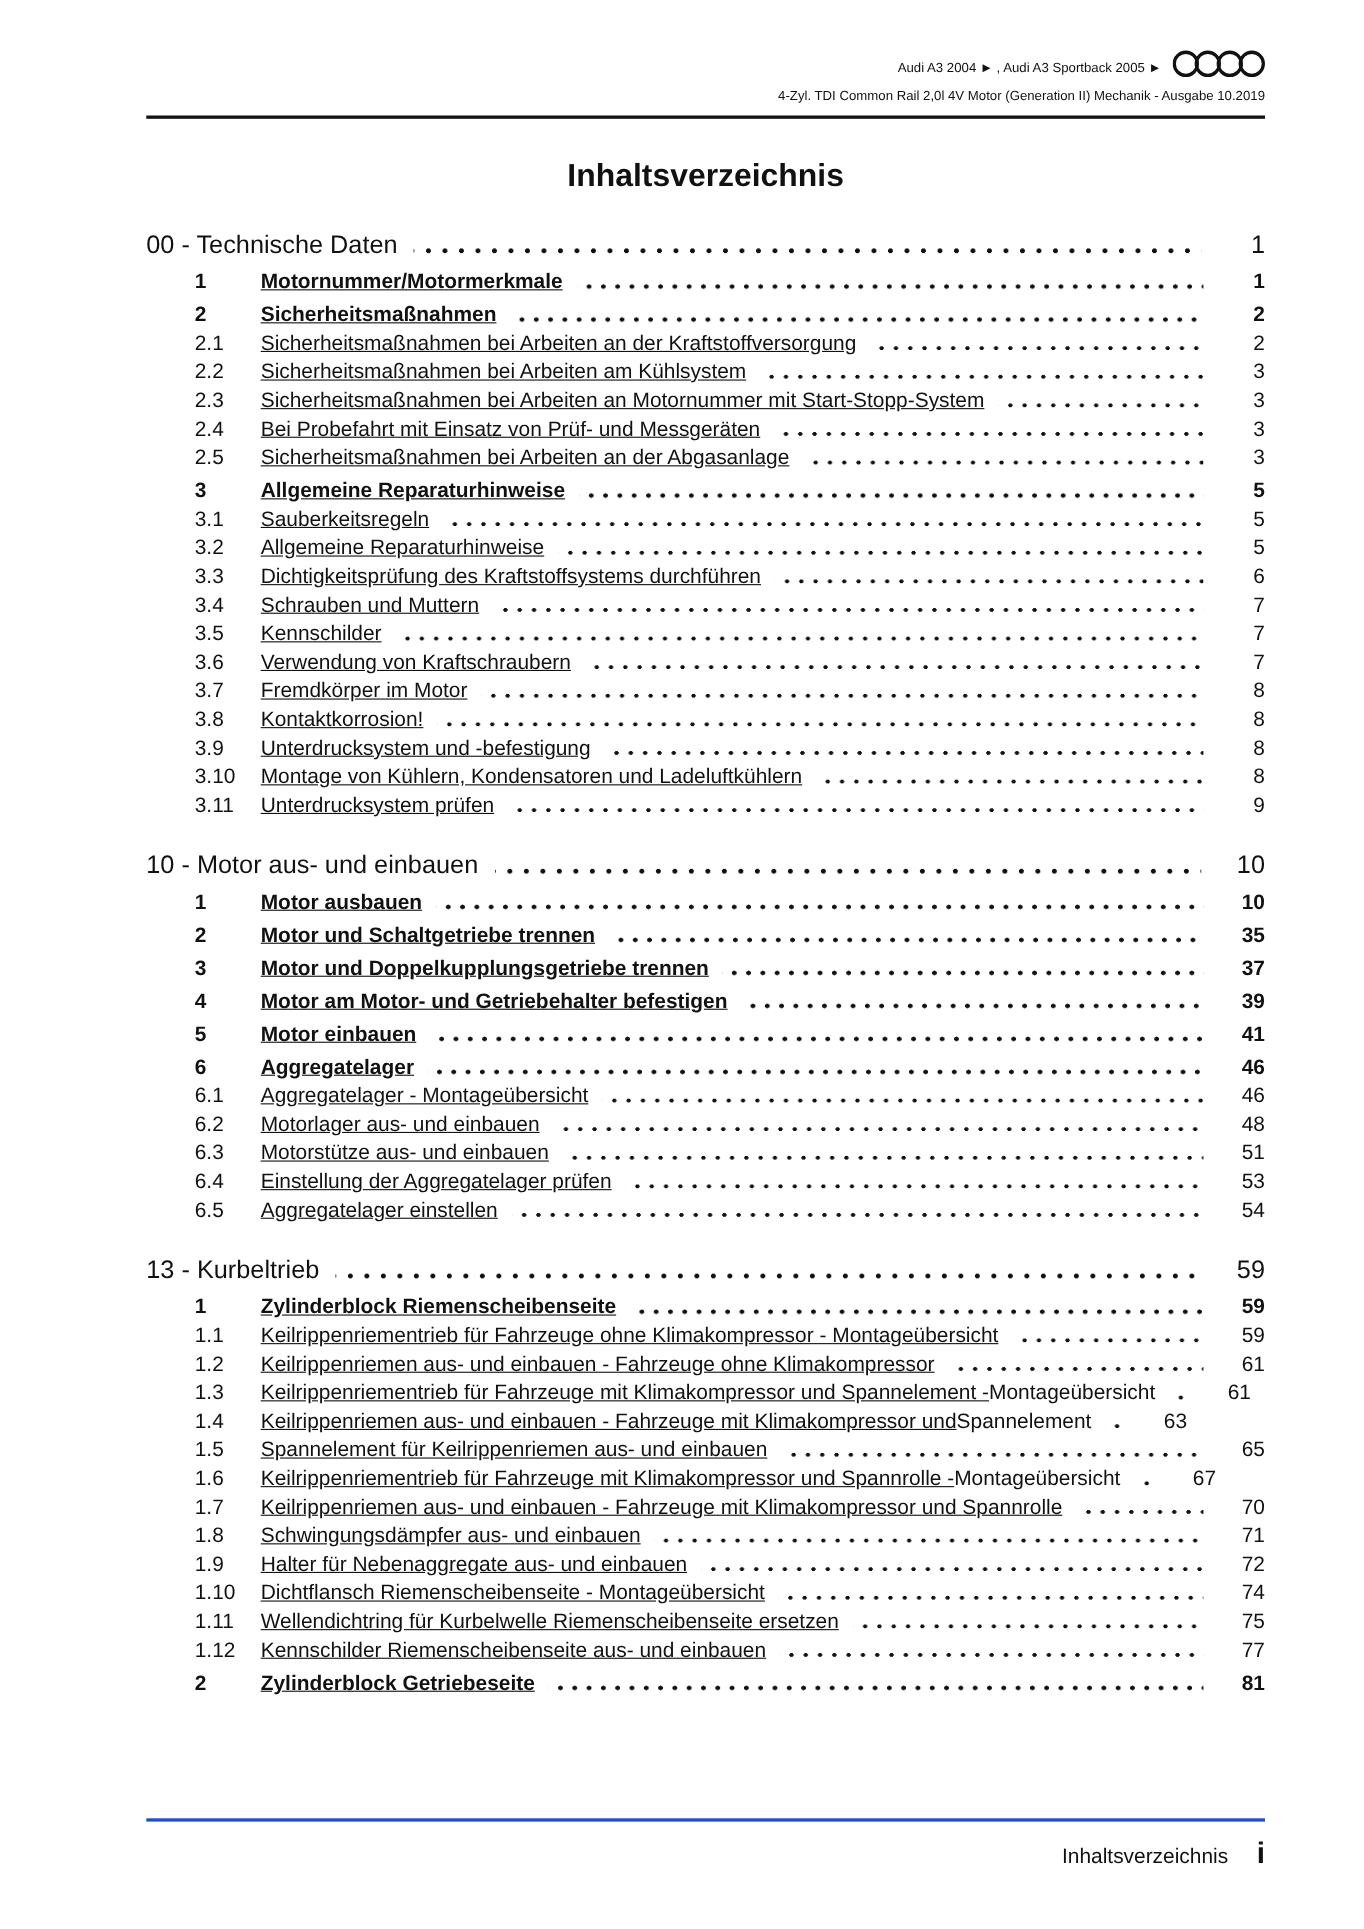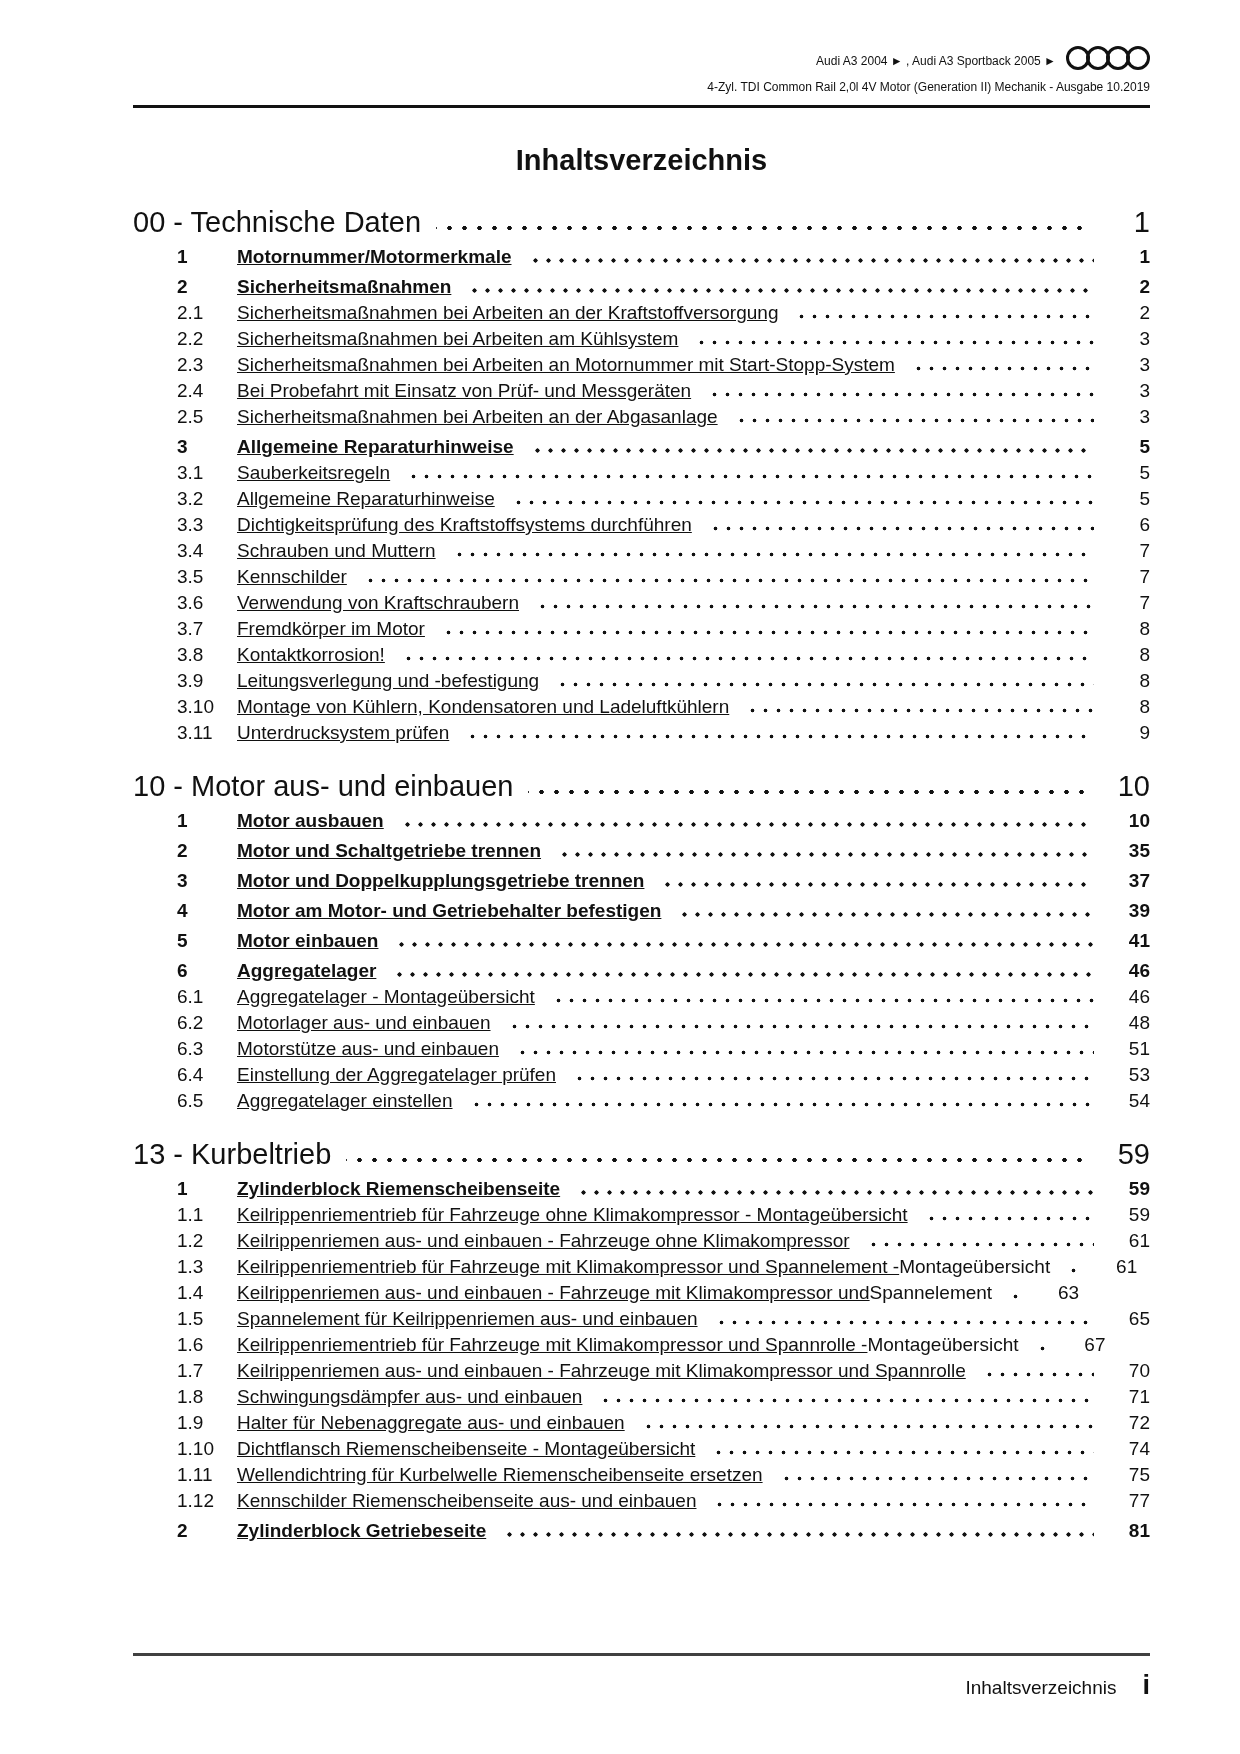"00 - Technische Daten" .sec-row { font-size: 29px -> 23px }
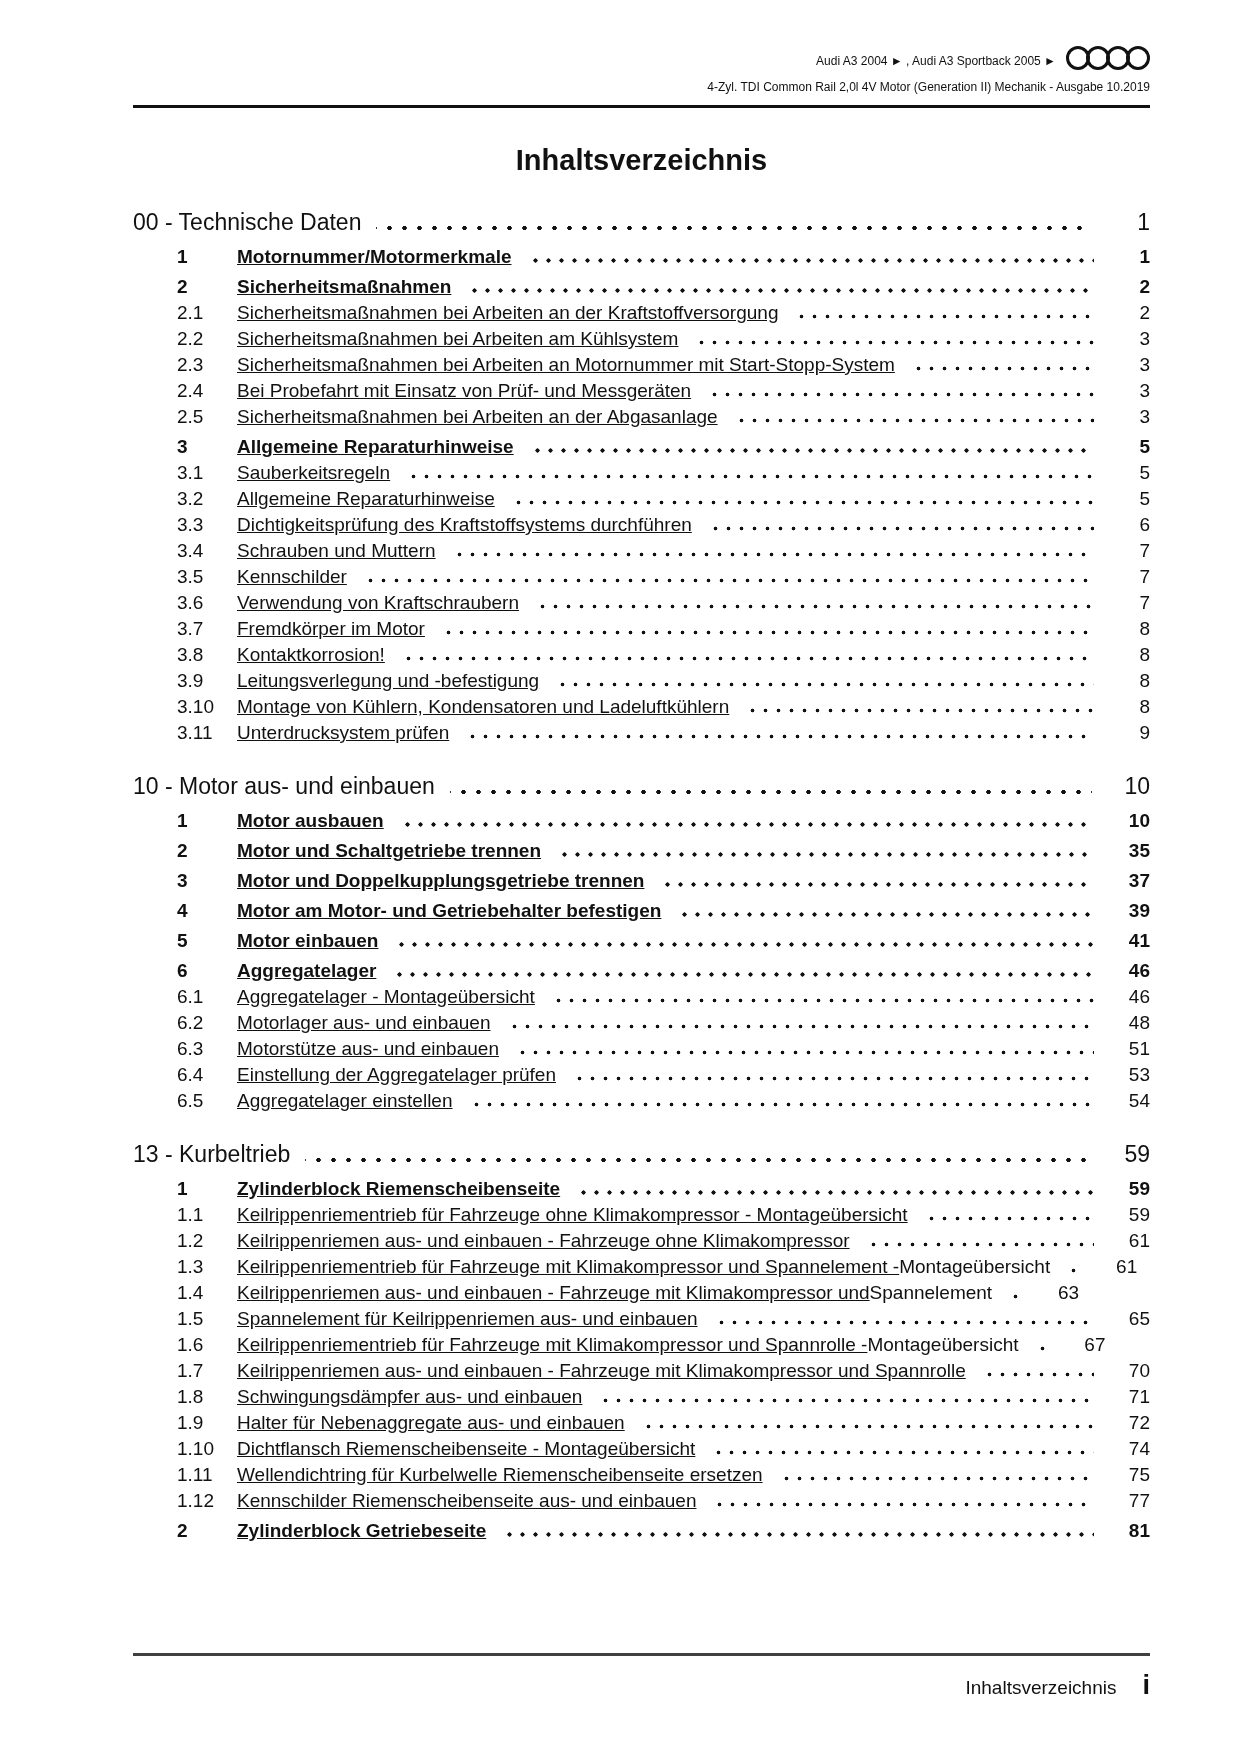"Leitungsverlegung und -befestigung" span.t1 { text: Leitungsverlegung -> Unterdrucksystem }
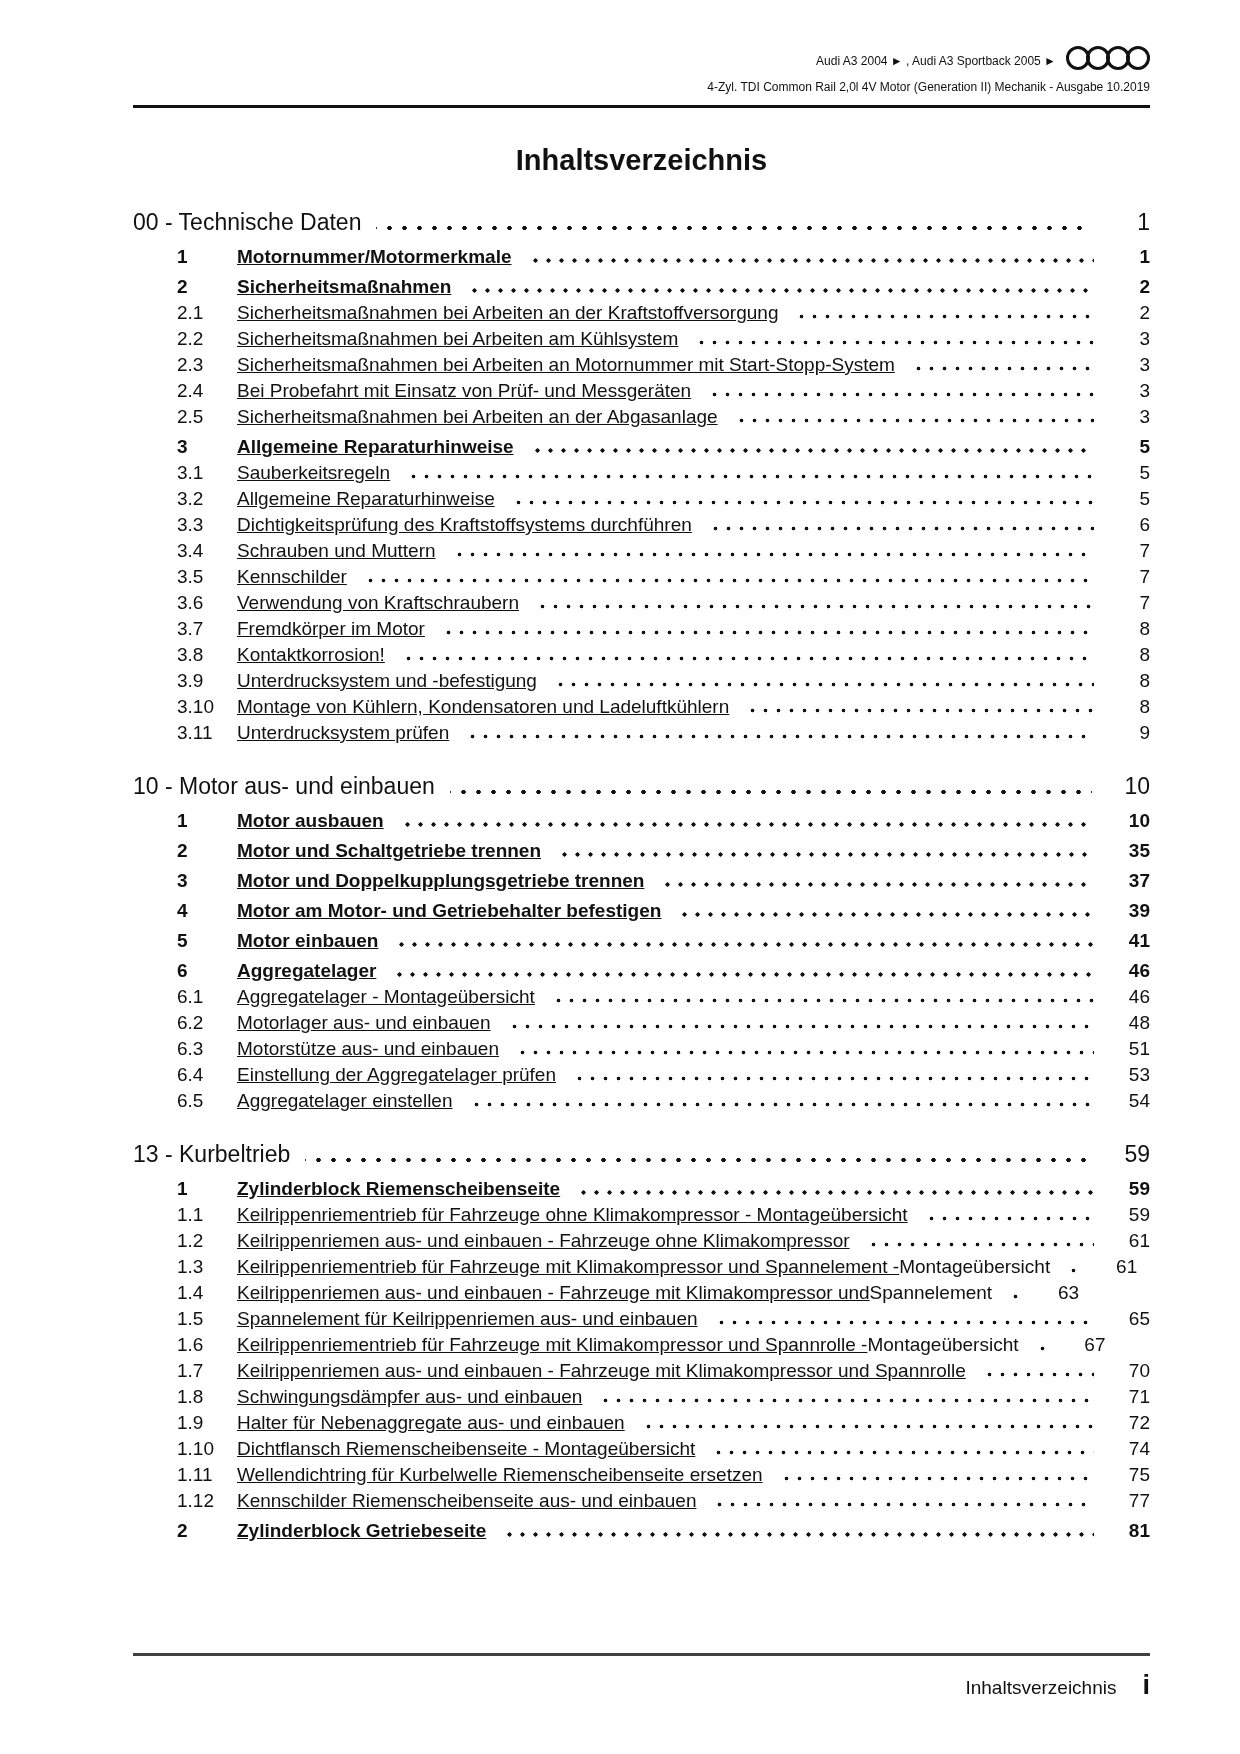"Inhaltsverzeichnis i" .doc-footer { border-top: 3px solid #404040 -> 3px solid #1d4ed8 }
